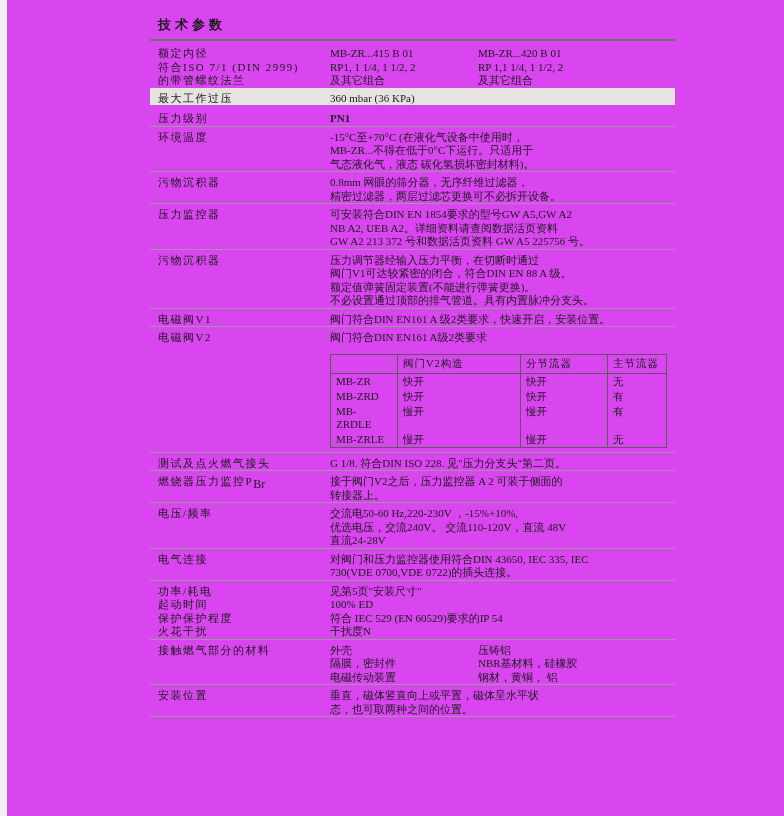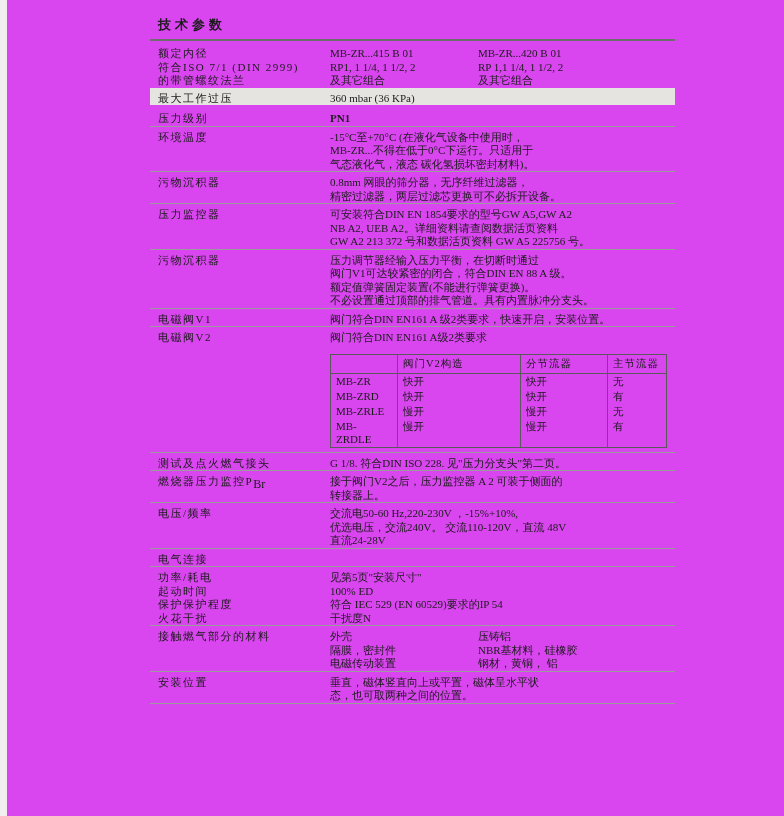"MB-ZRLE" tr { order: before "MB-ZRDLE" -> after "MB-ZRDLE" }
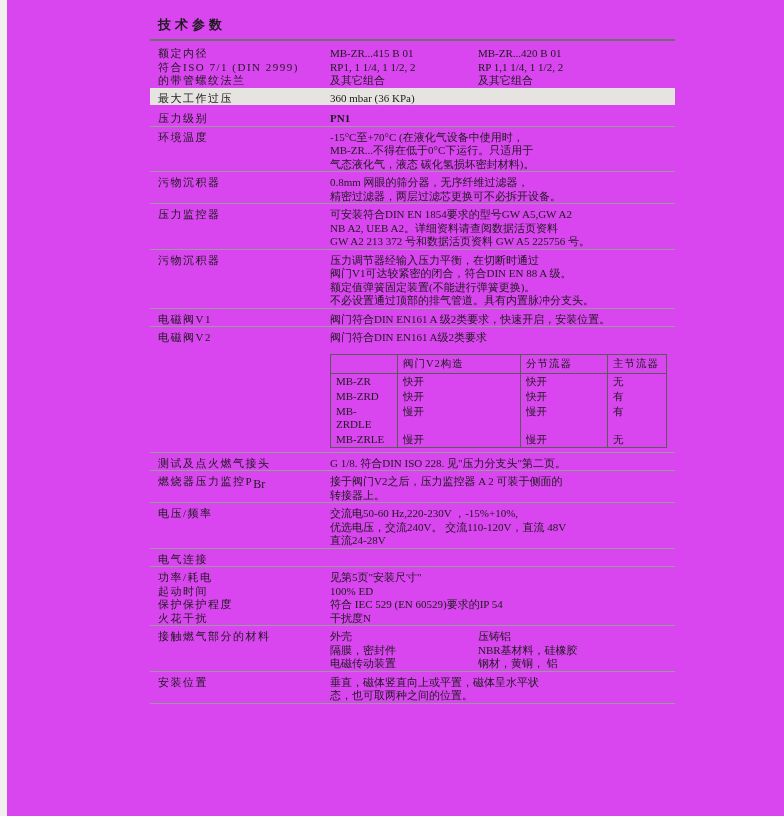"对阀门和压力监控器使用符合DIN 43650, IEC 335, IEC" div.value { html: none -> <div> <div>对阀门和压力监控器使用符合DIN 43650, IEC 335, IEC 730(VDE 0700,VDE 0722)的插头连接。</div> </div> }
